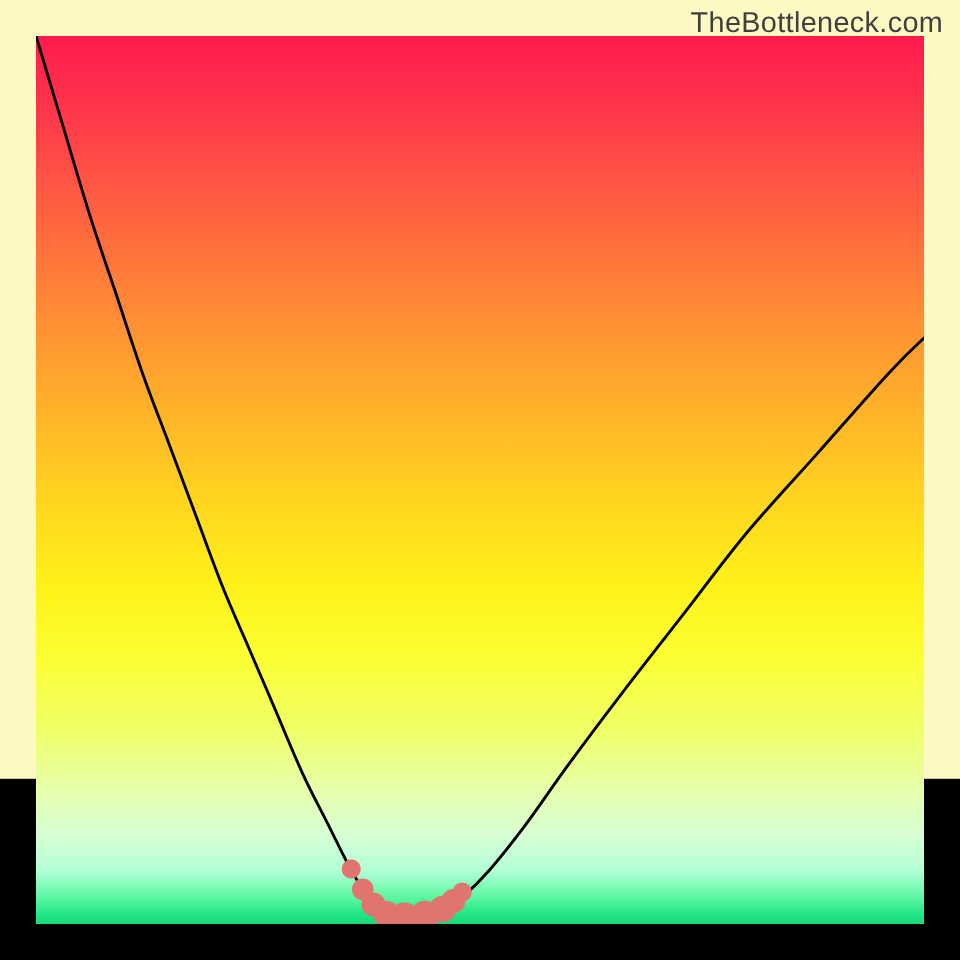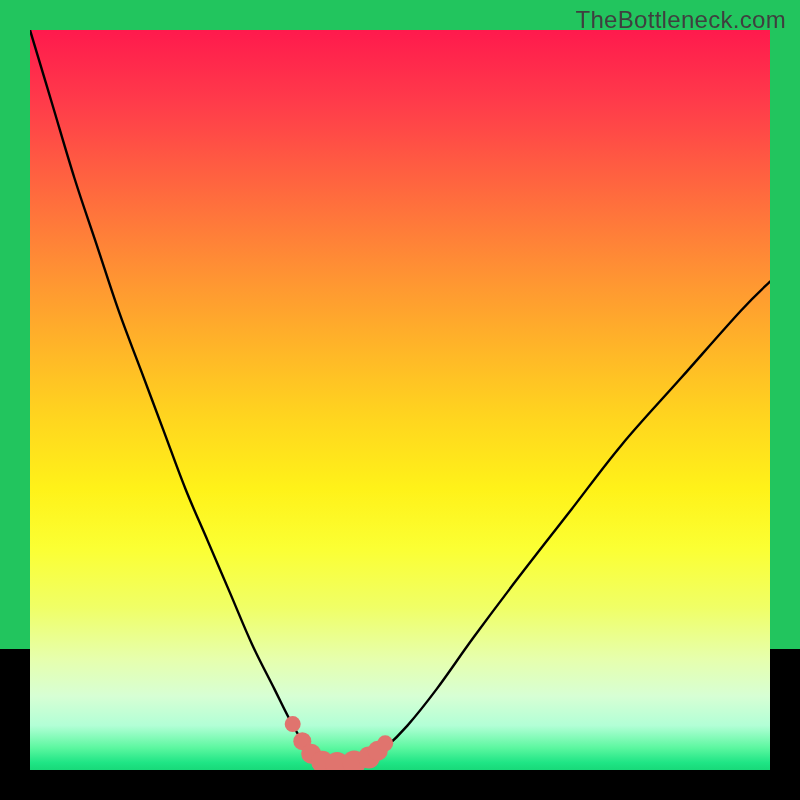"TheBottleneck.com" .frame { background: #22c55e -> #fef9c3 }
